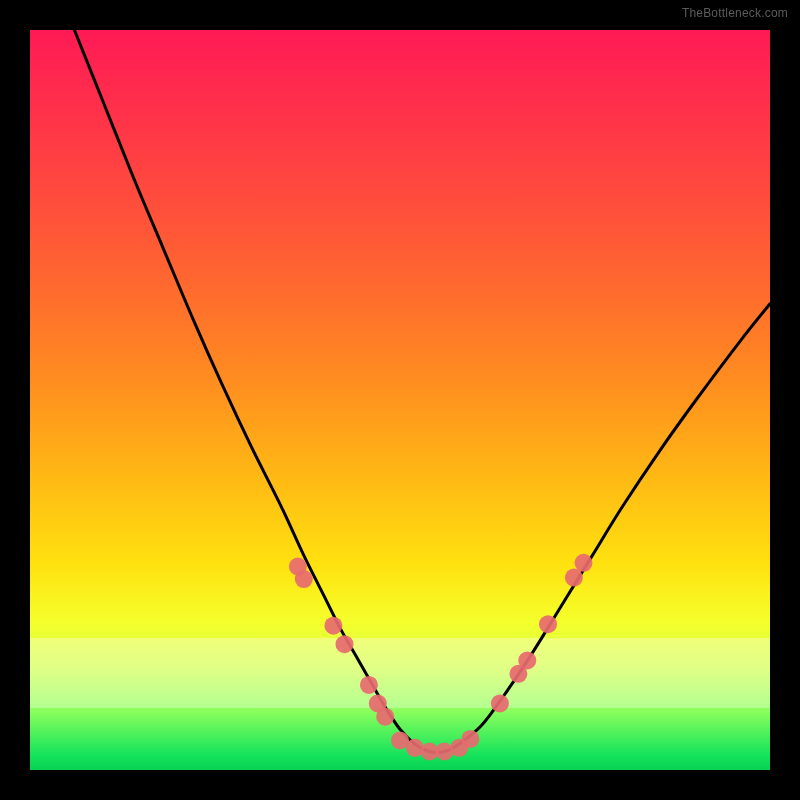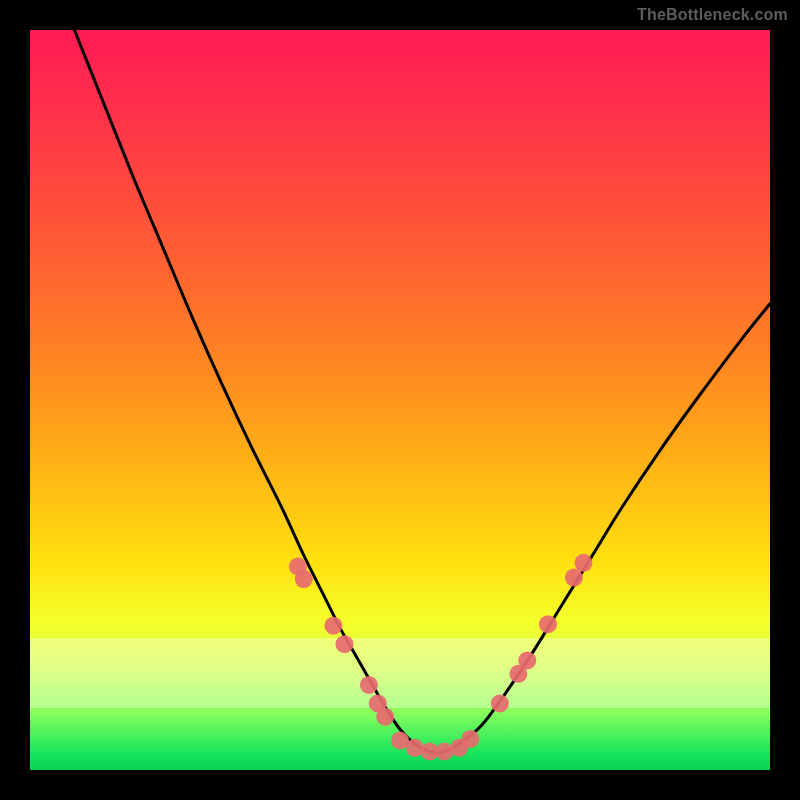"TheBottleneck.com" .watermark { font-size: 16px -> 12px; font-weight: 700 -> 400 }
